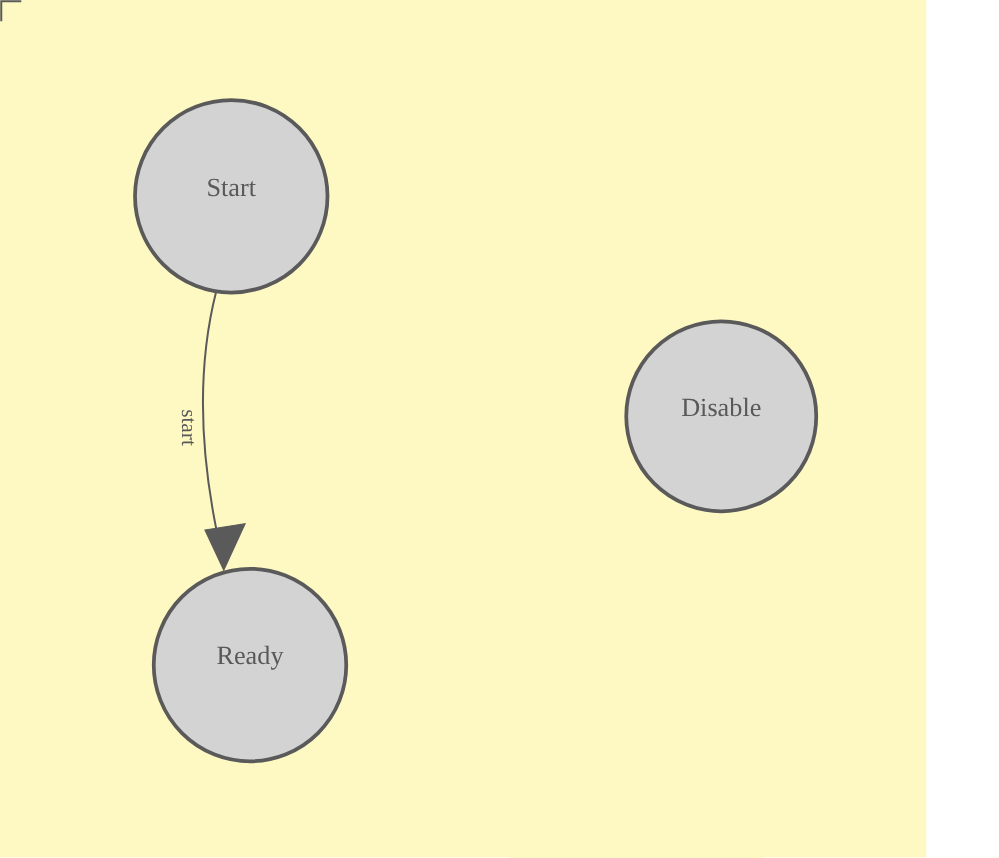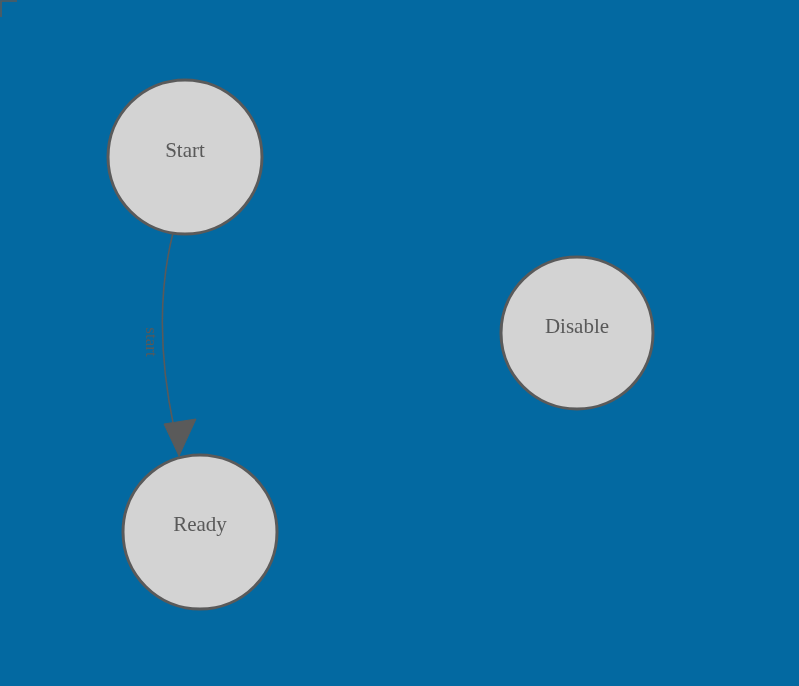"Start" #canvas { background: #0369a1 -> #fef9c3; width: 799px -> 741px }
